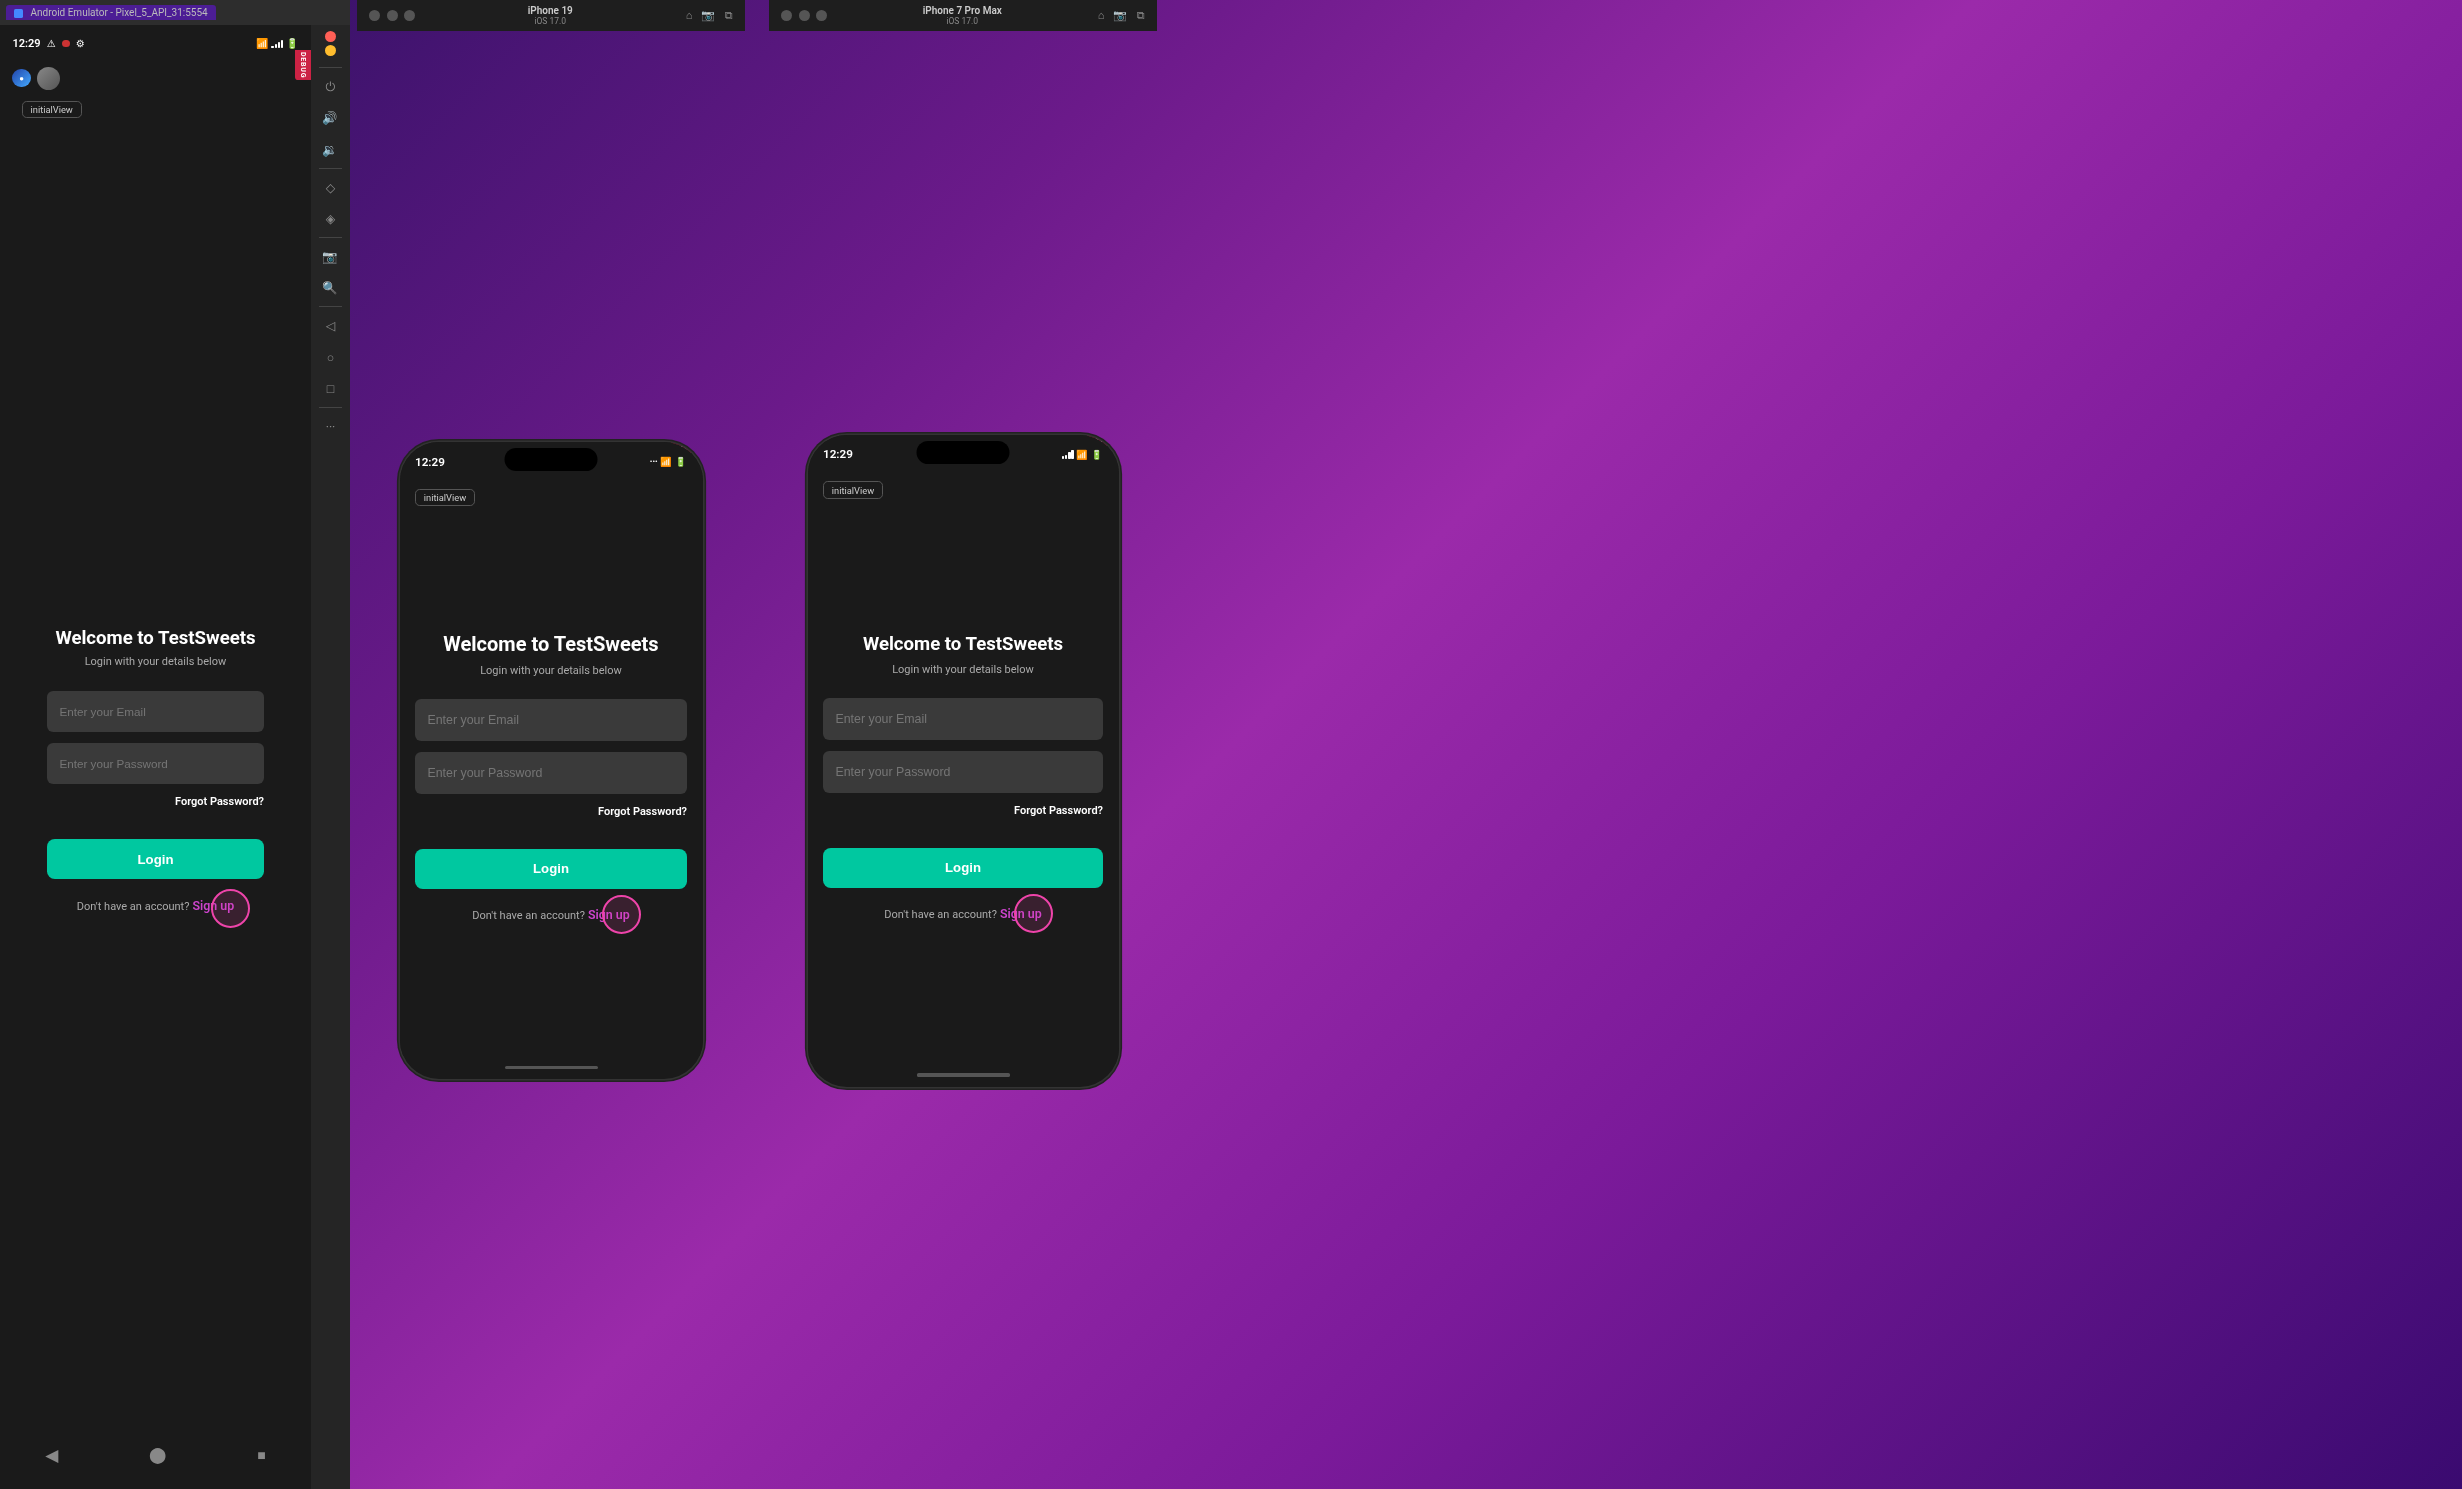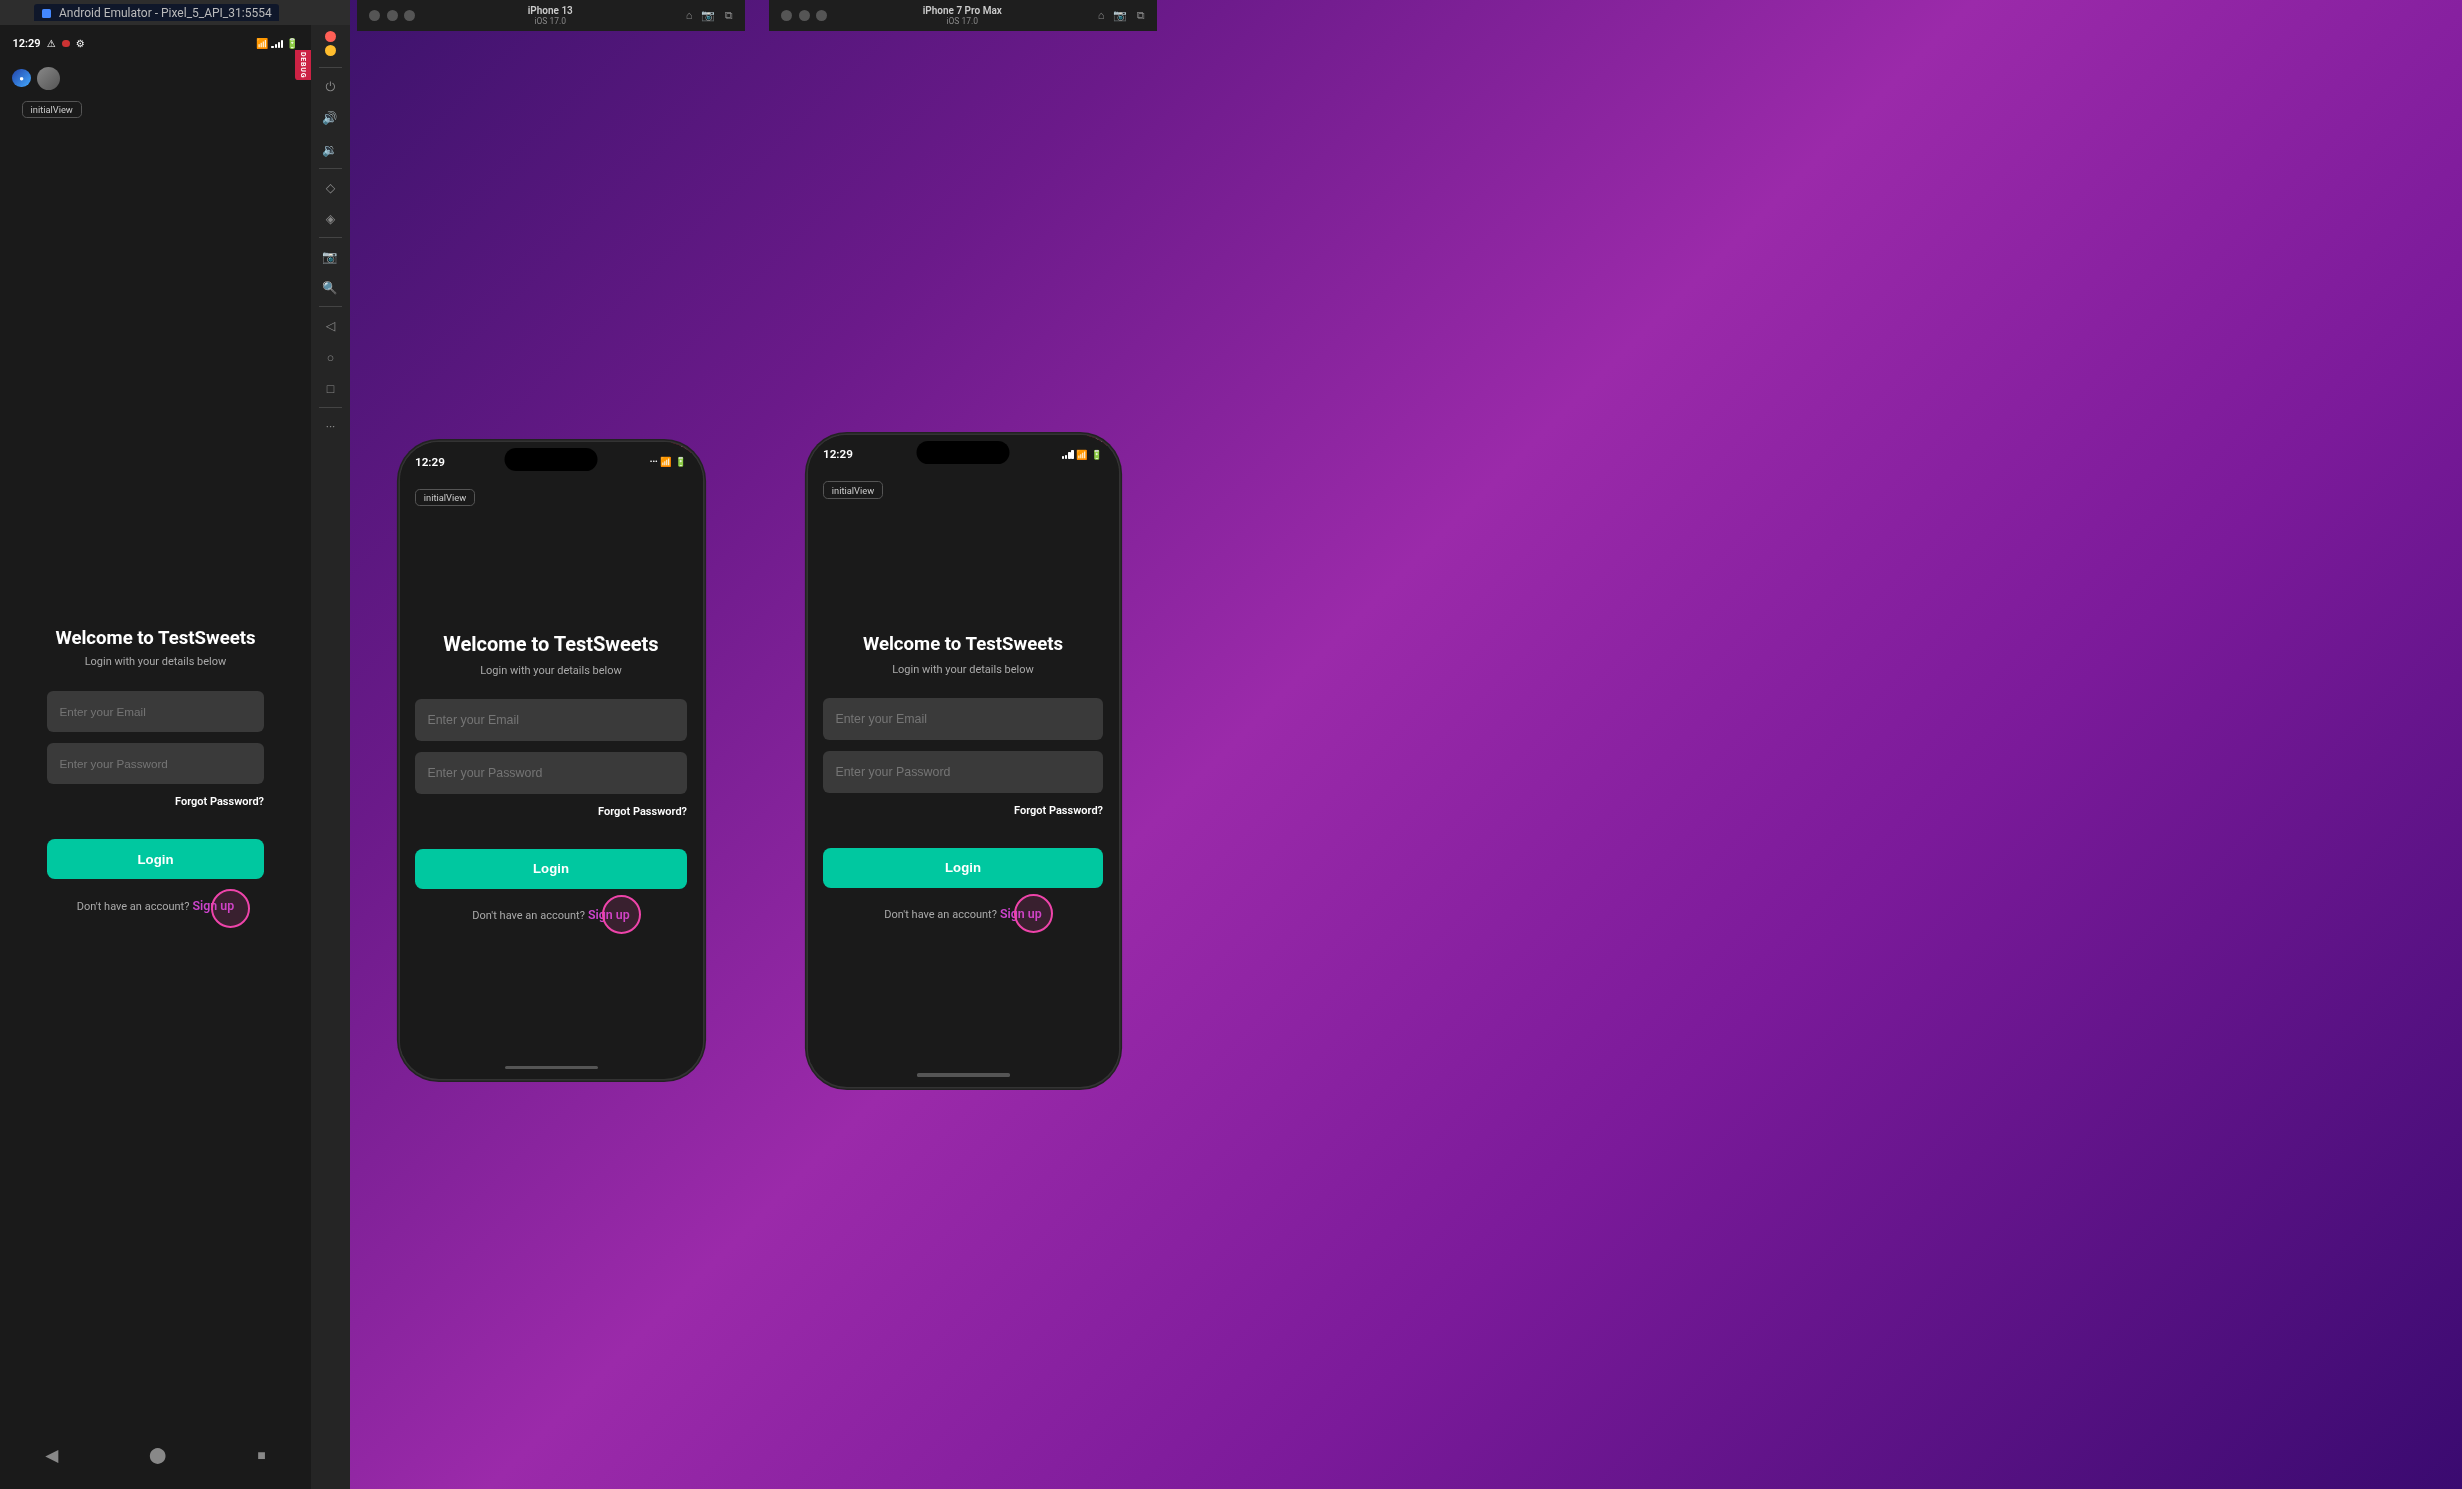"Android Emulator - Pixel_5_API_31:5554" .android-title-tab { background: #0f172a -> #4c1d95; font-size: 12px -> 10px; margin-left: 28px -> none }
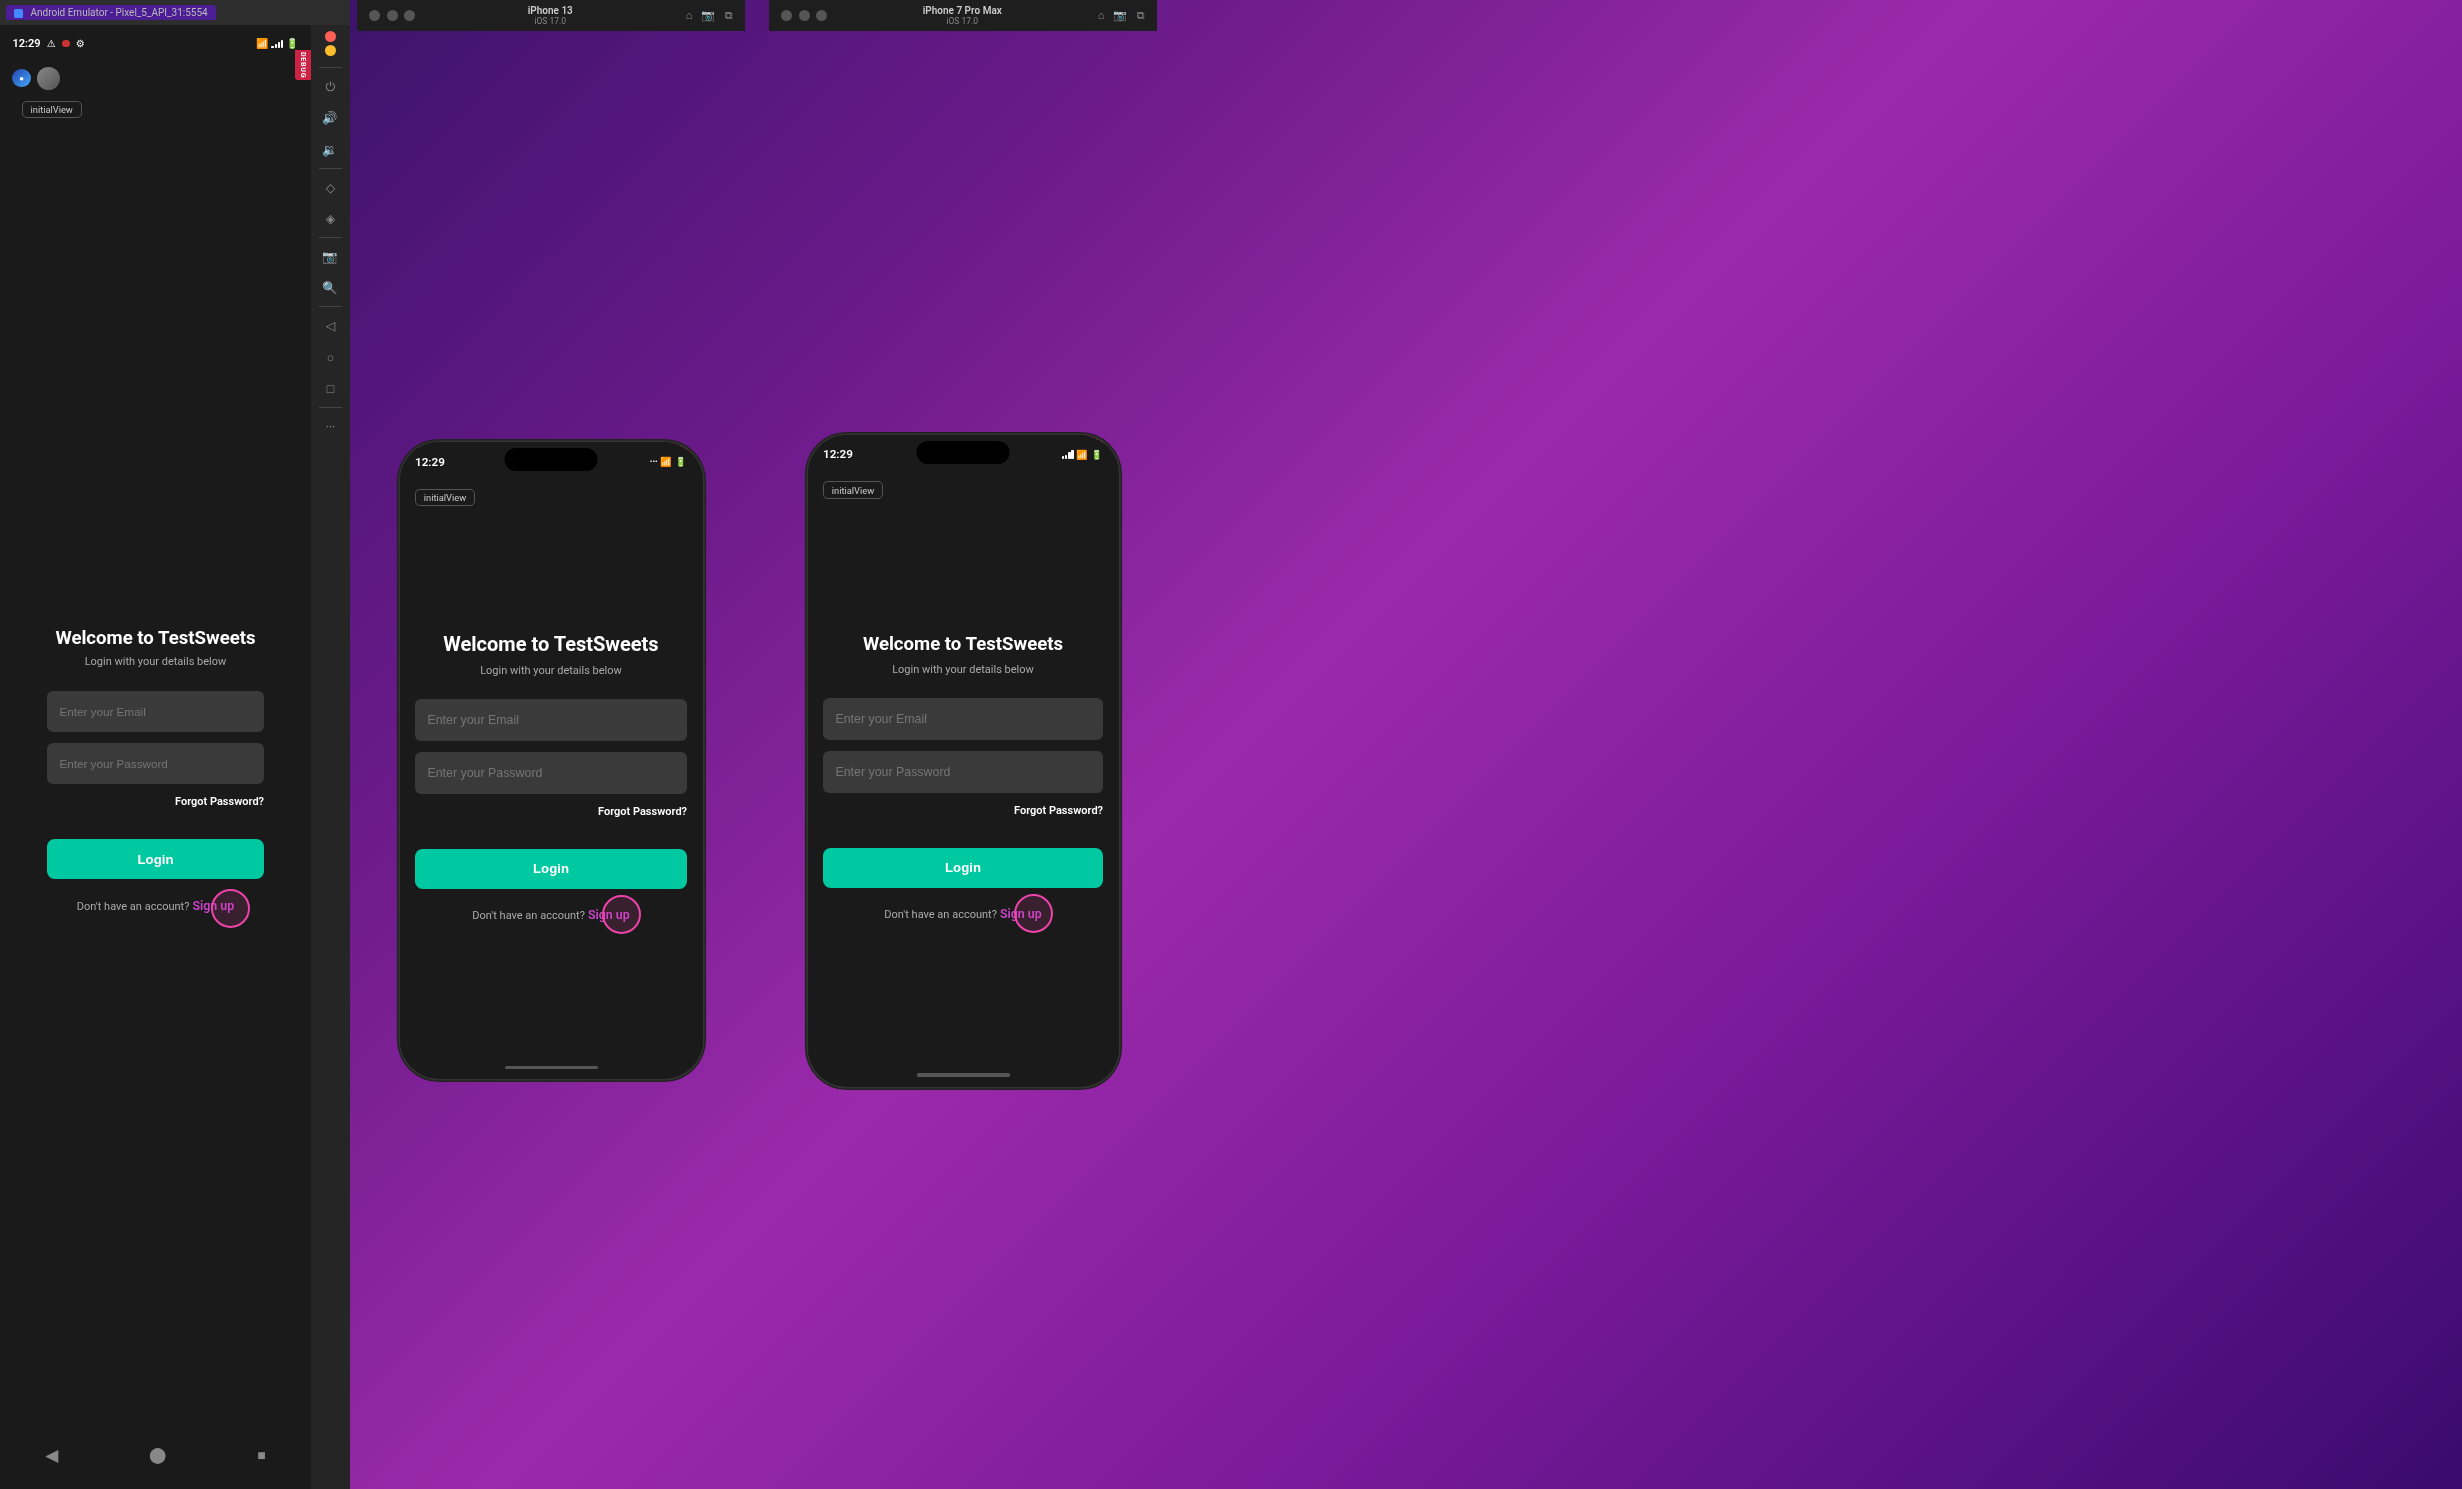"iPhone 13" span.model { text: 13 -> 19 }
